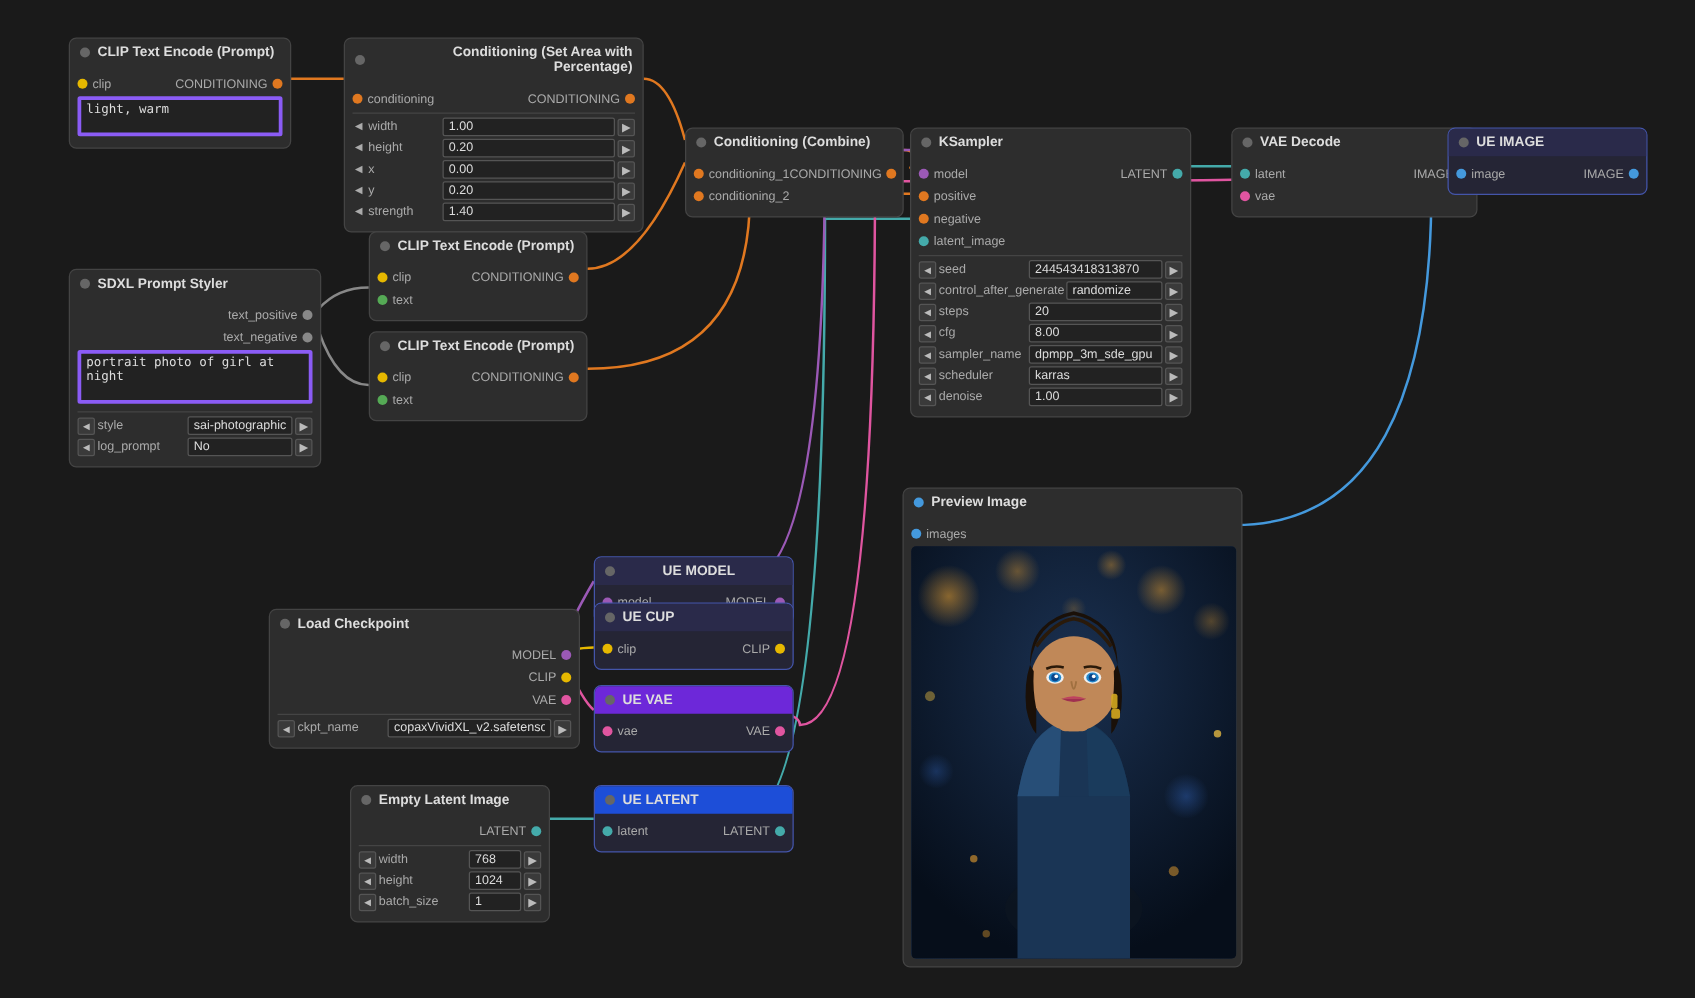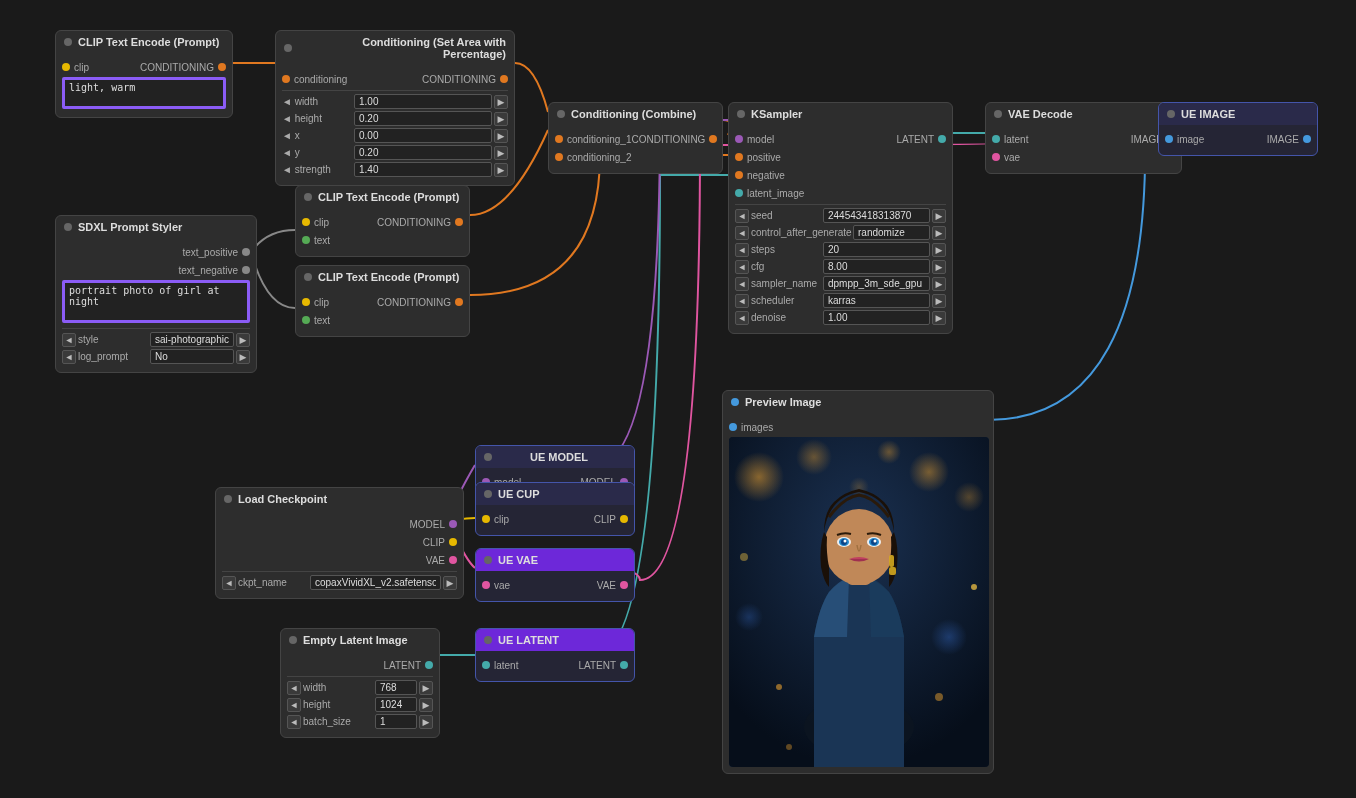"UE LATENT" div.node-header { background: #6d28d9 -> #1d4ed8 }
